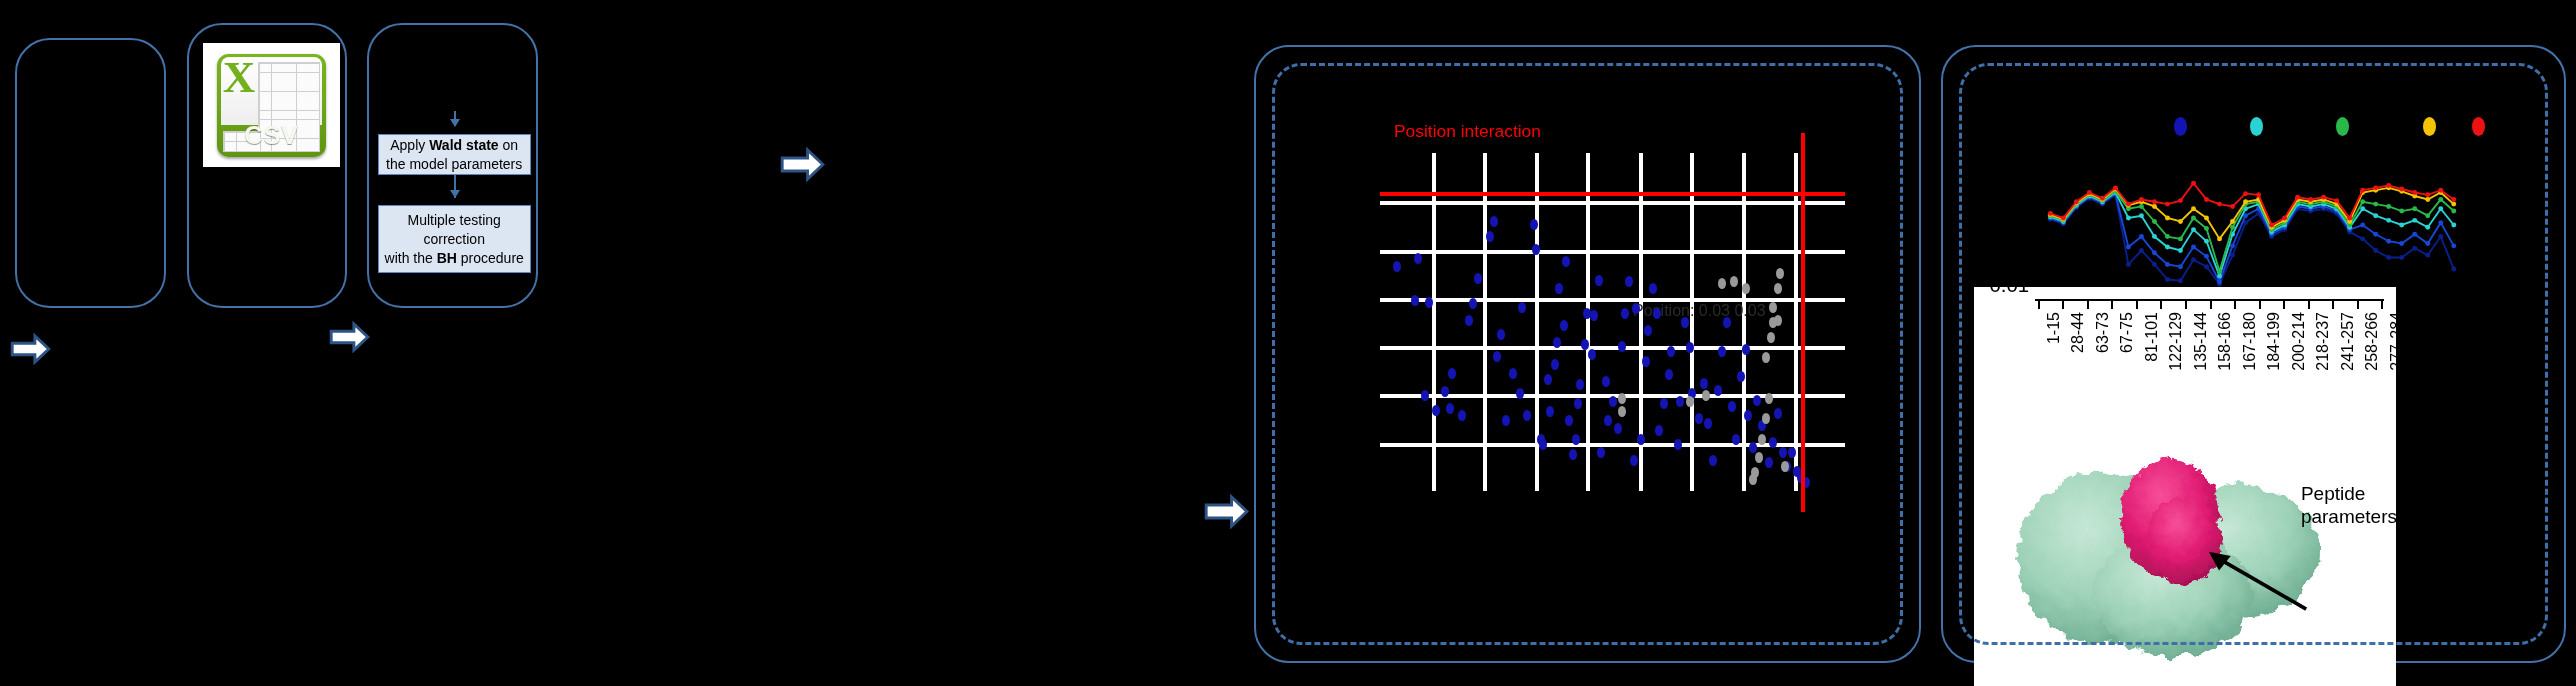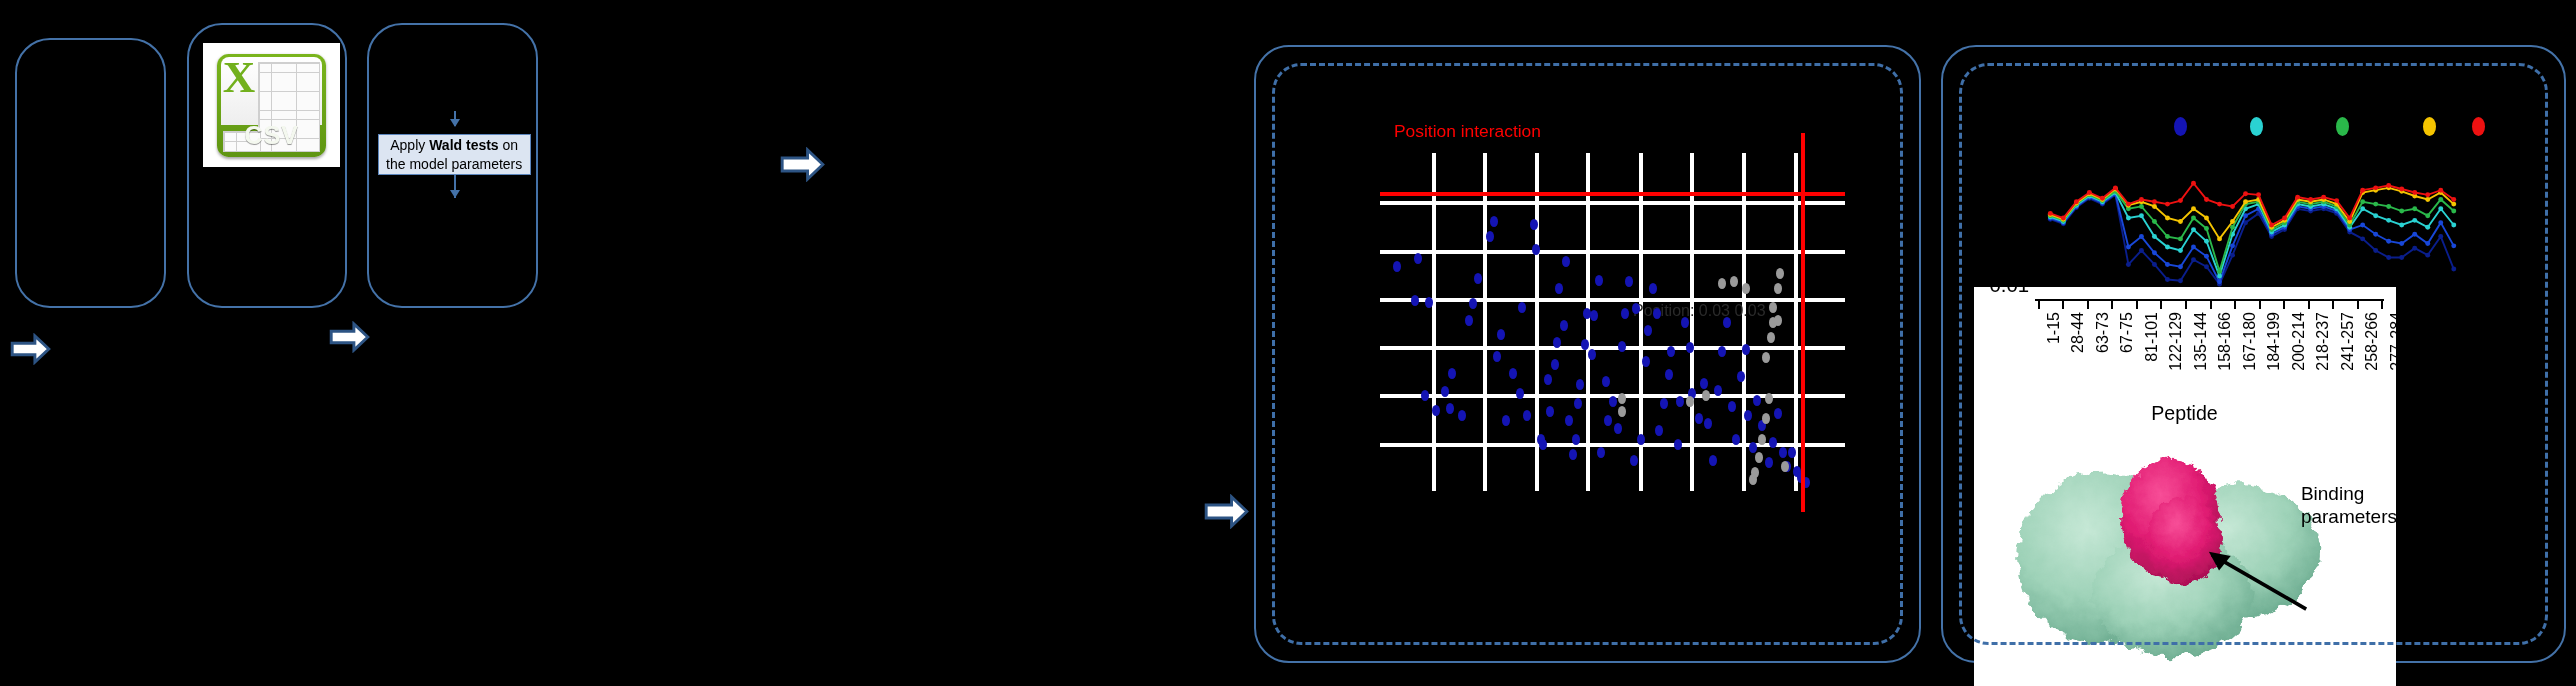"Wald tests" b { text: tests -> state }
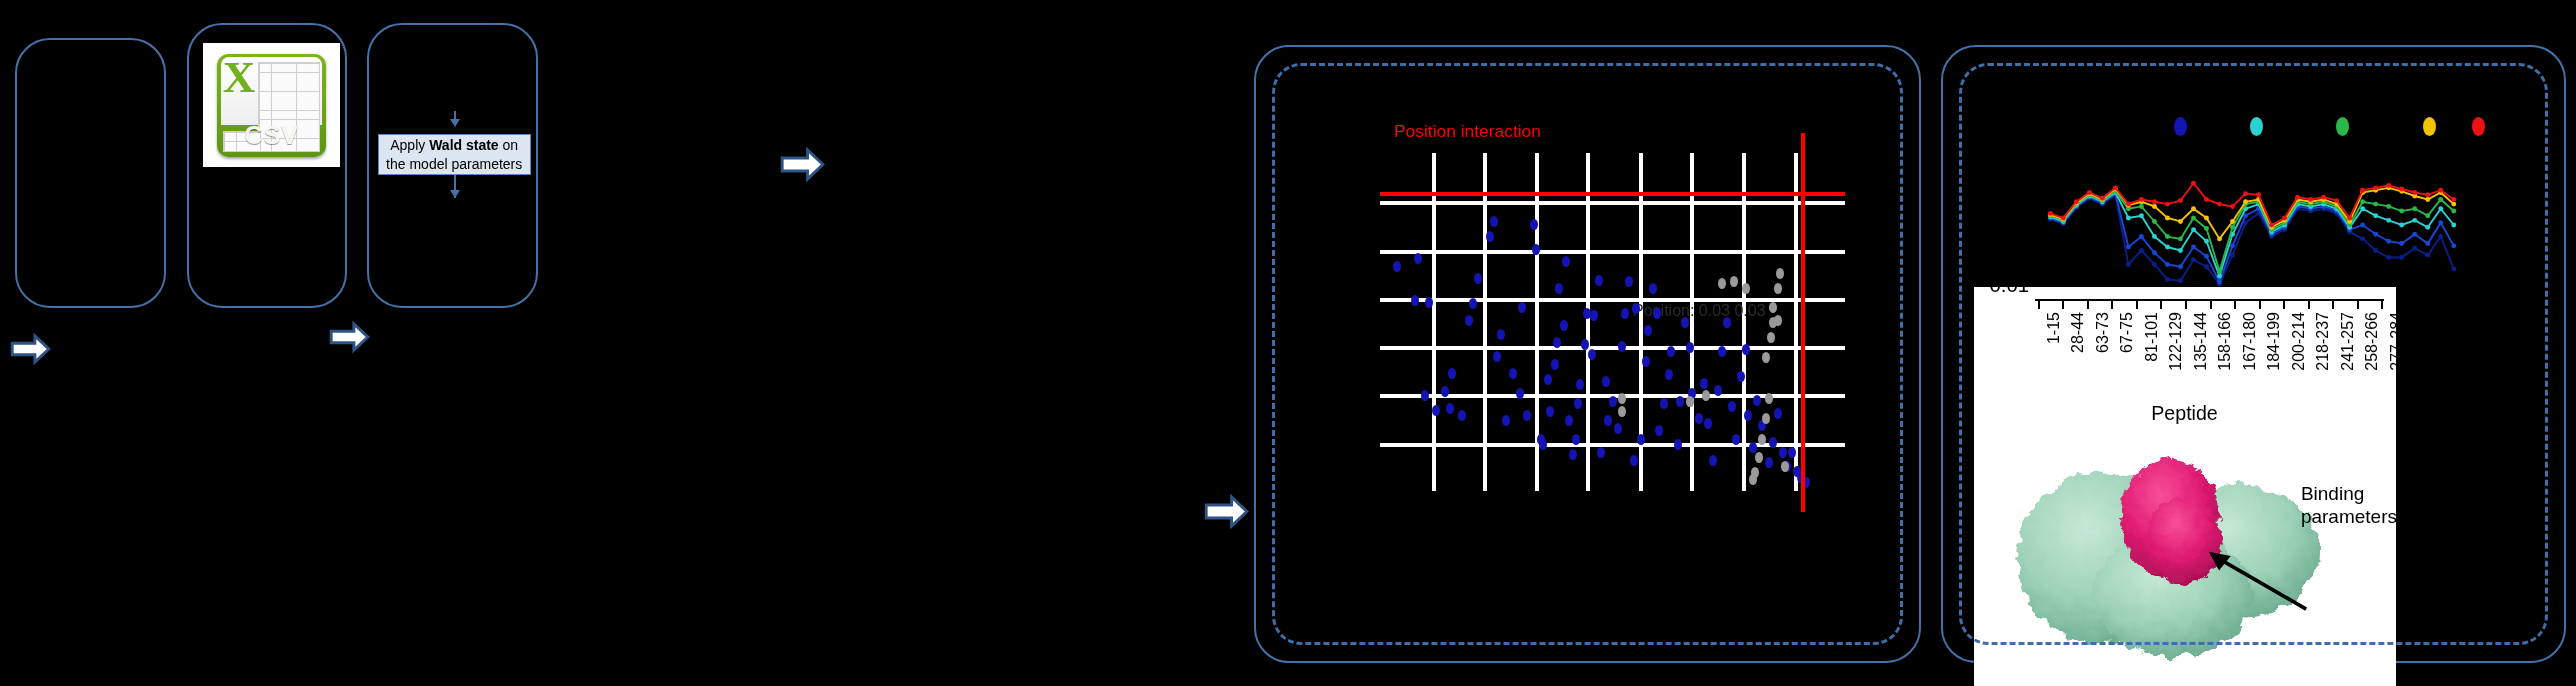"Multiple testing" div.stat-box { html: none -> <div> <span>Multiple testing<br>correction<br>with the <b>BH</b> procedure</span> </div> }
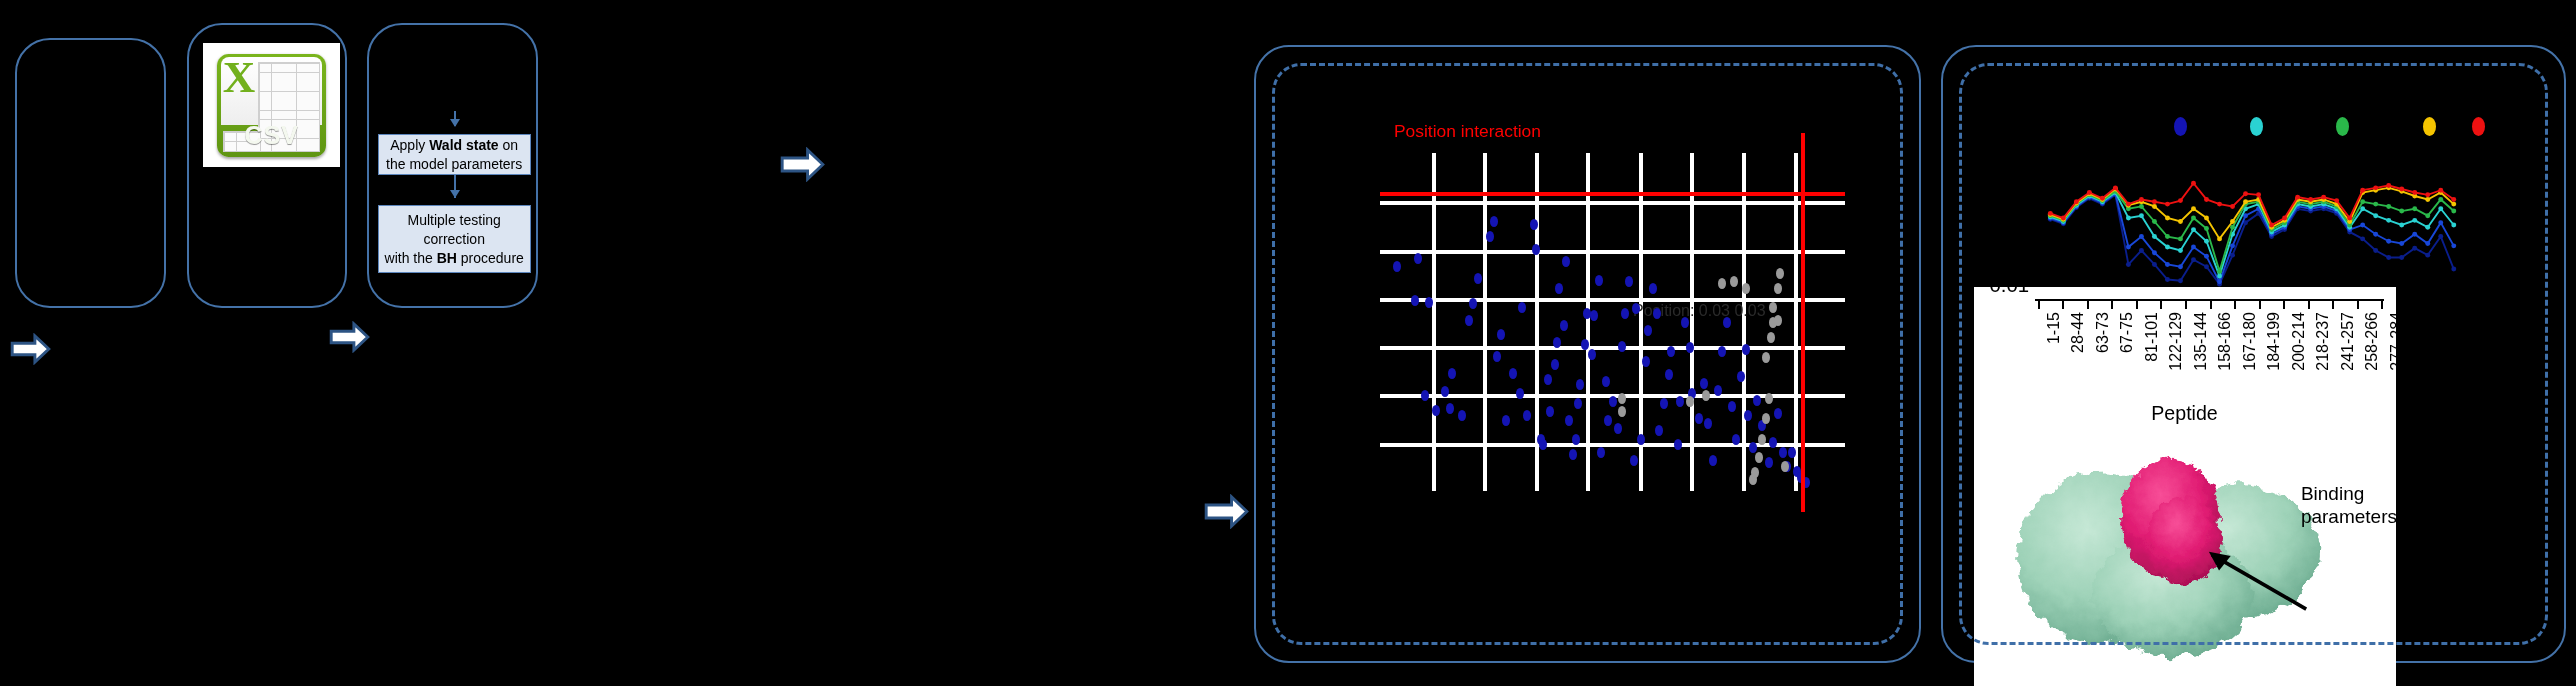"Peptide" div.axis-caption { html: <div>Peptide</div> -> none }
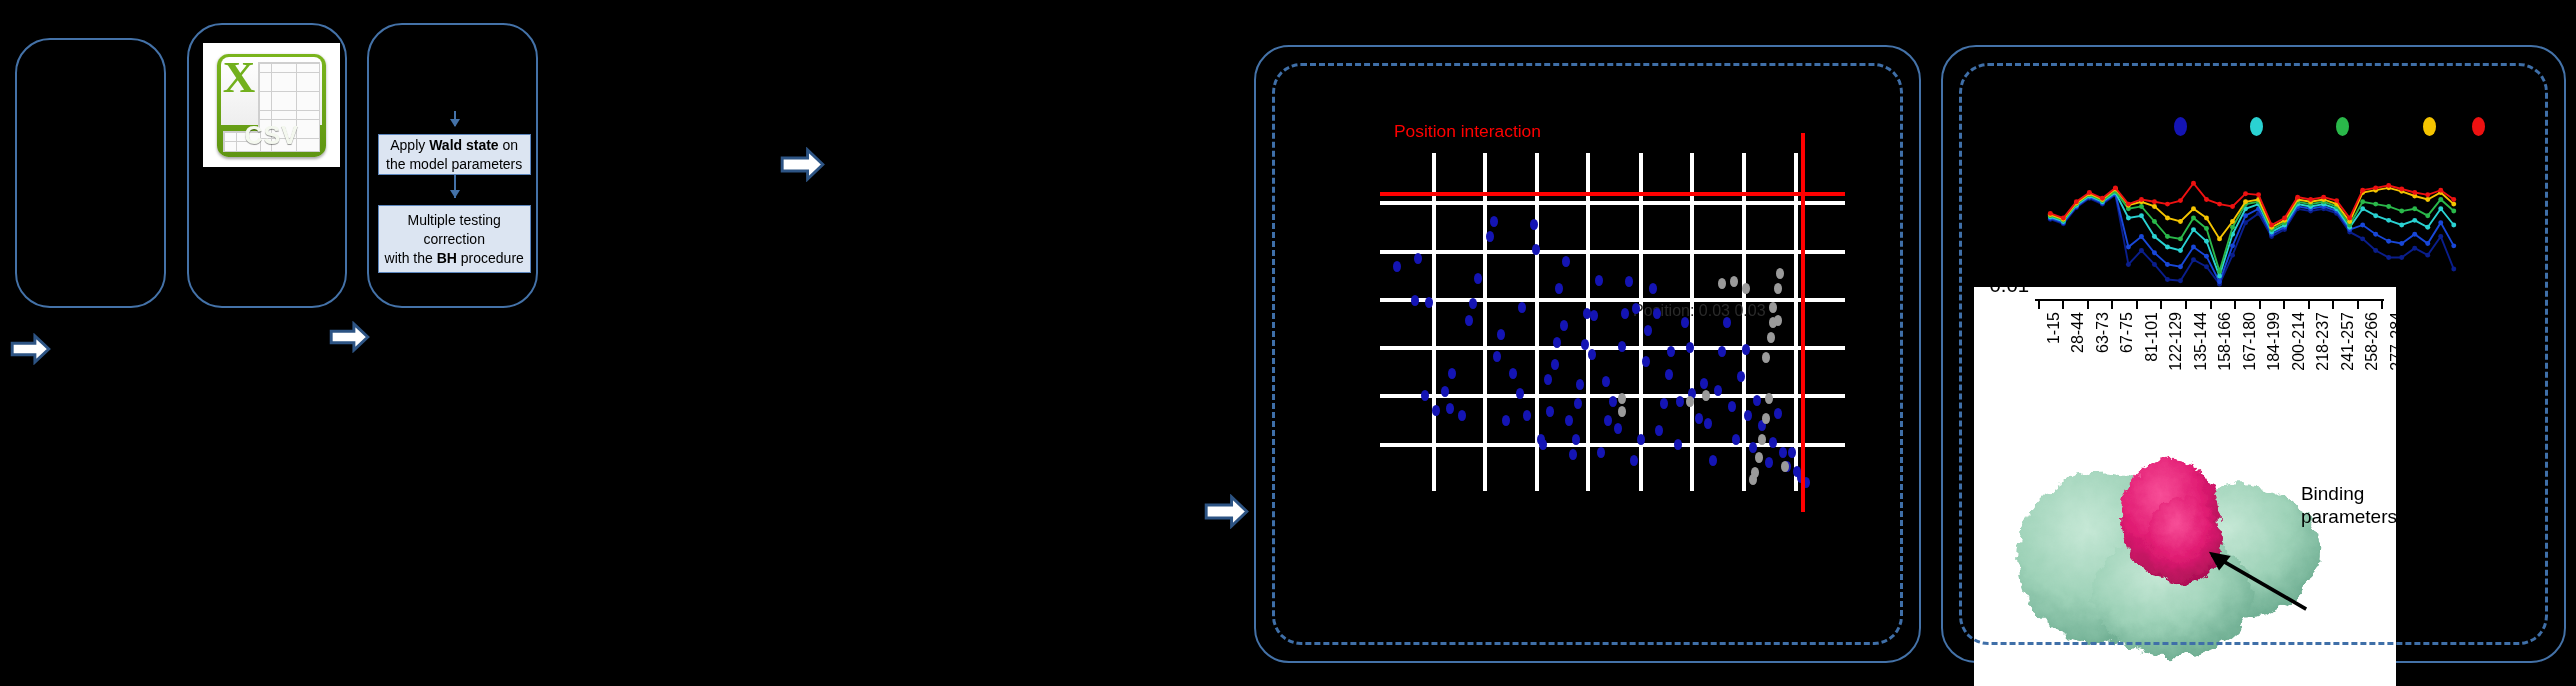"Binding" span { text: Binding -> Peptide }
